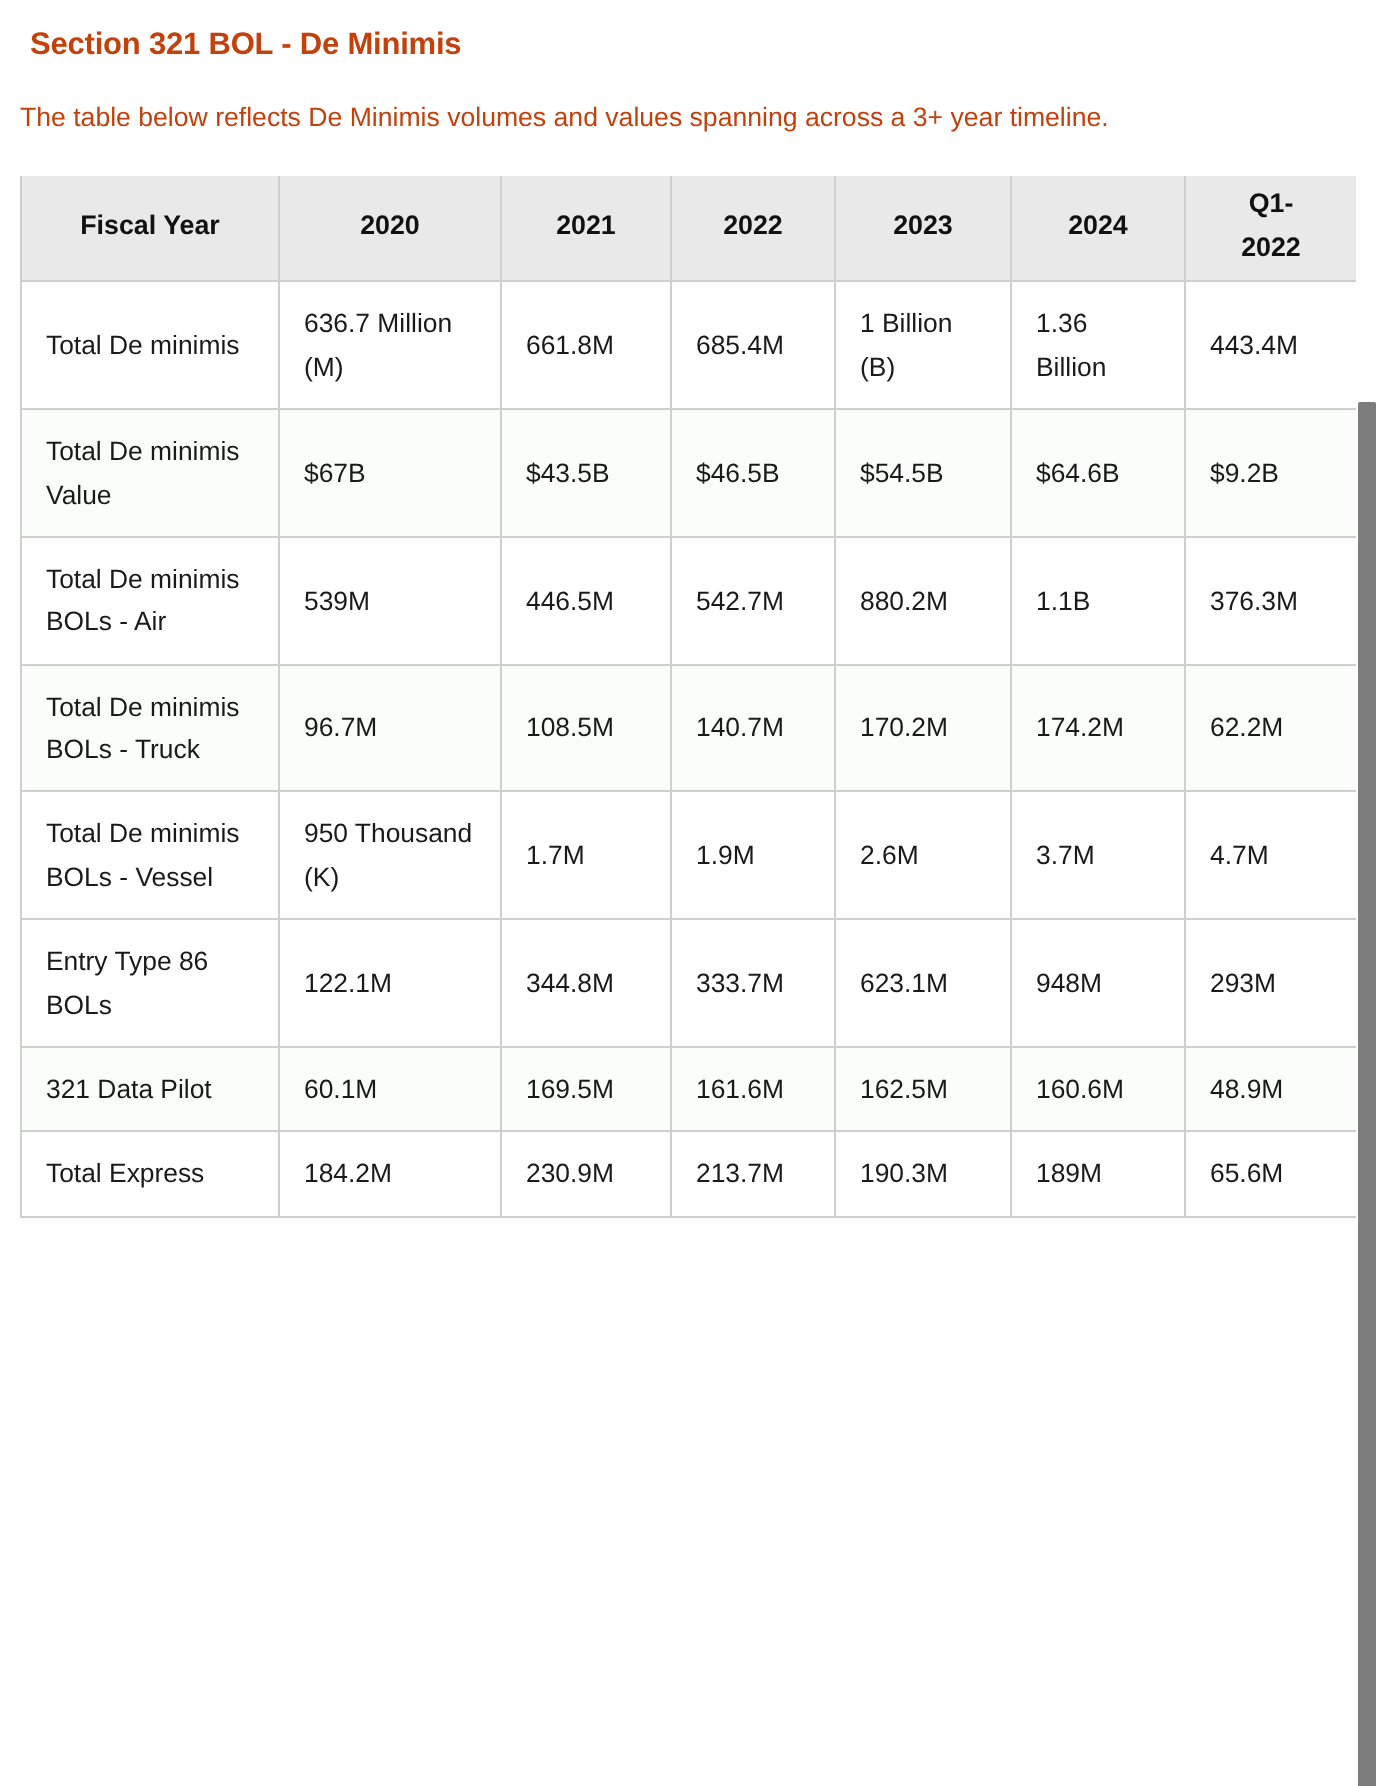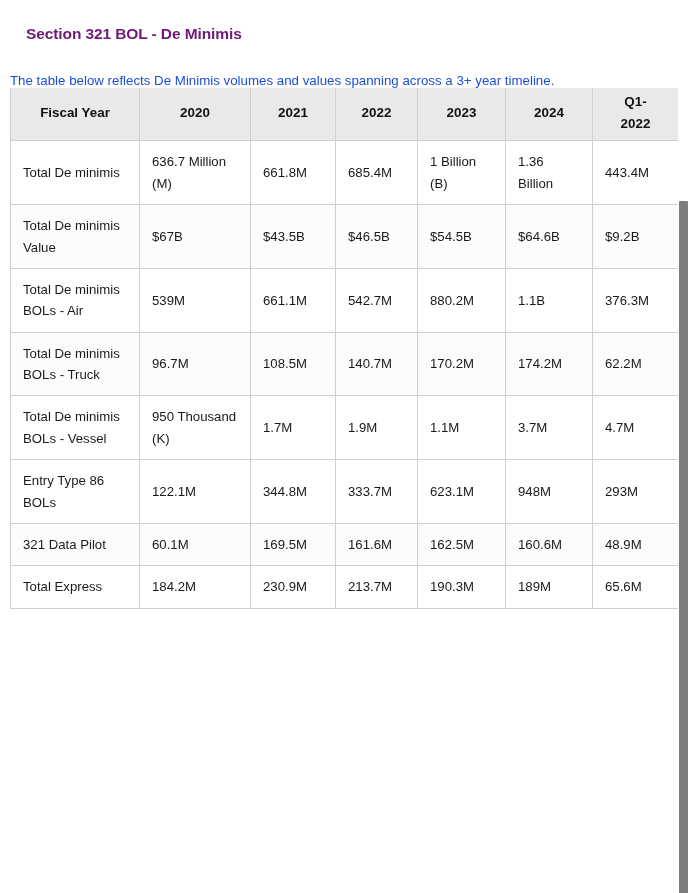"Section 321 BOL - De" .page-title { color: #701a75 -> #c2410c; margin: 16px -> 5px }
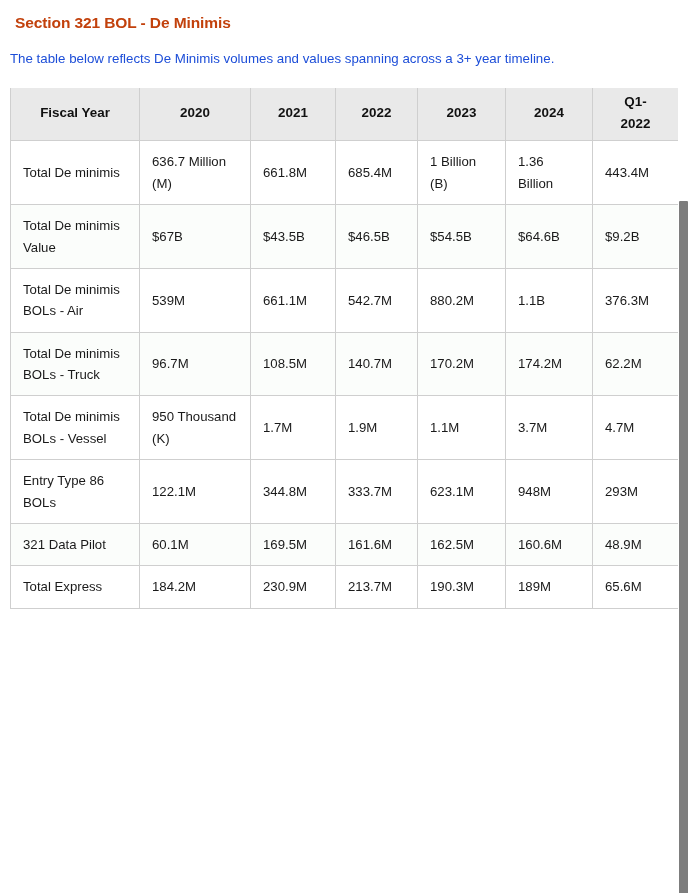"The table below reflects De" .page-subtitle { color: #1d4ed8 -> #c2410c }
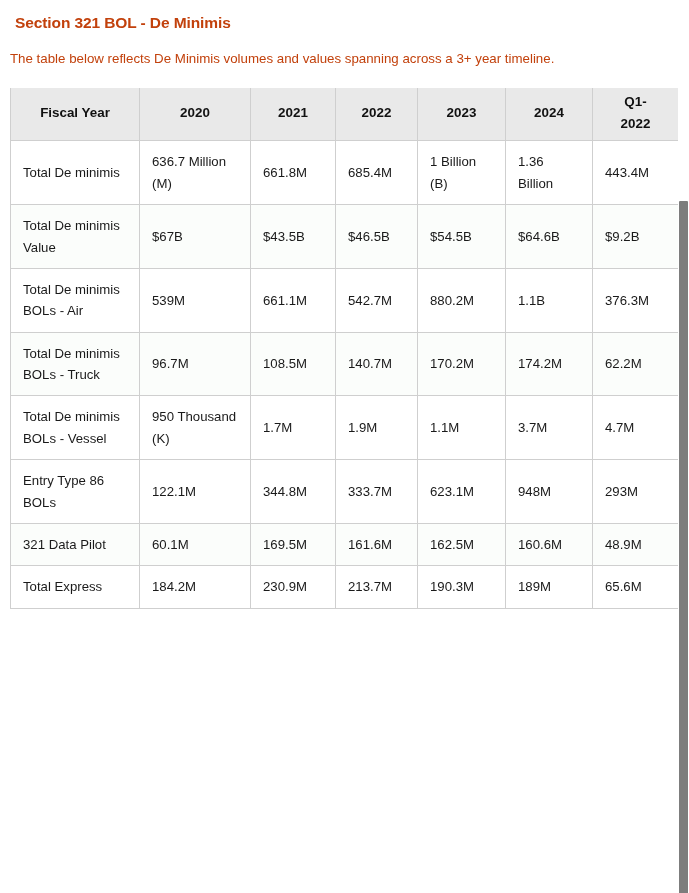"661.1M" td { text: 661.1M -> 446.5M }
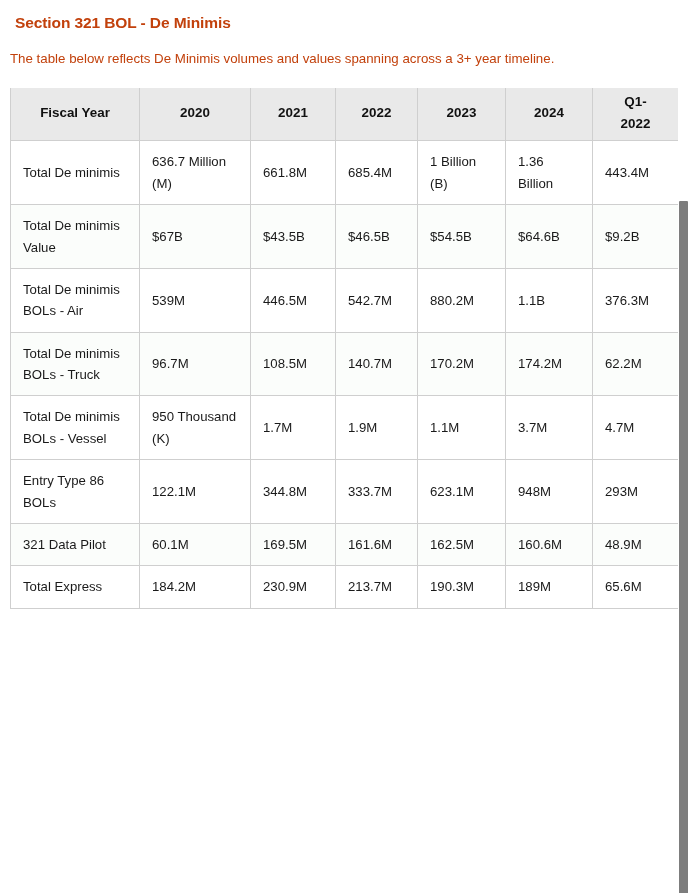"1.1M" td { text: 1.1M -> 2.6M }
